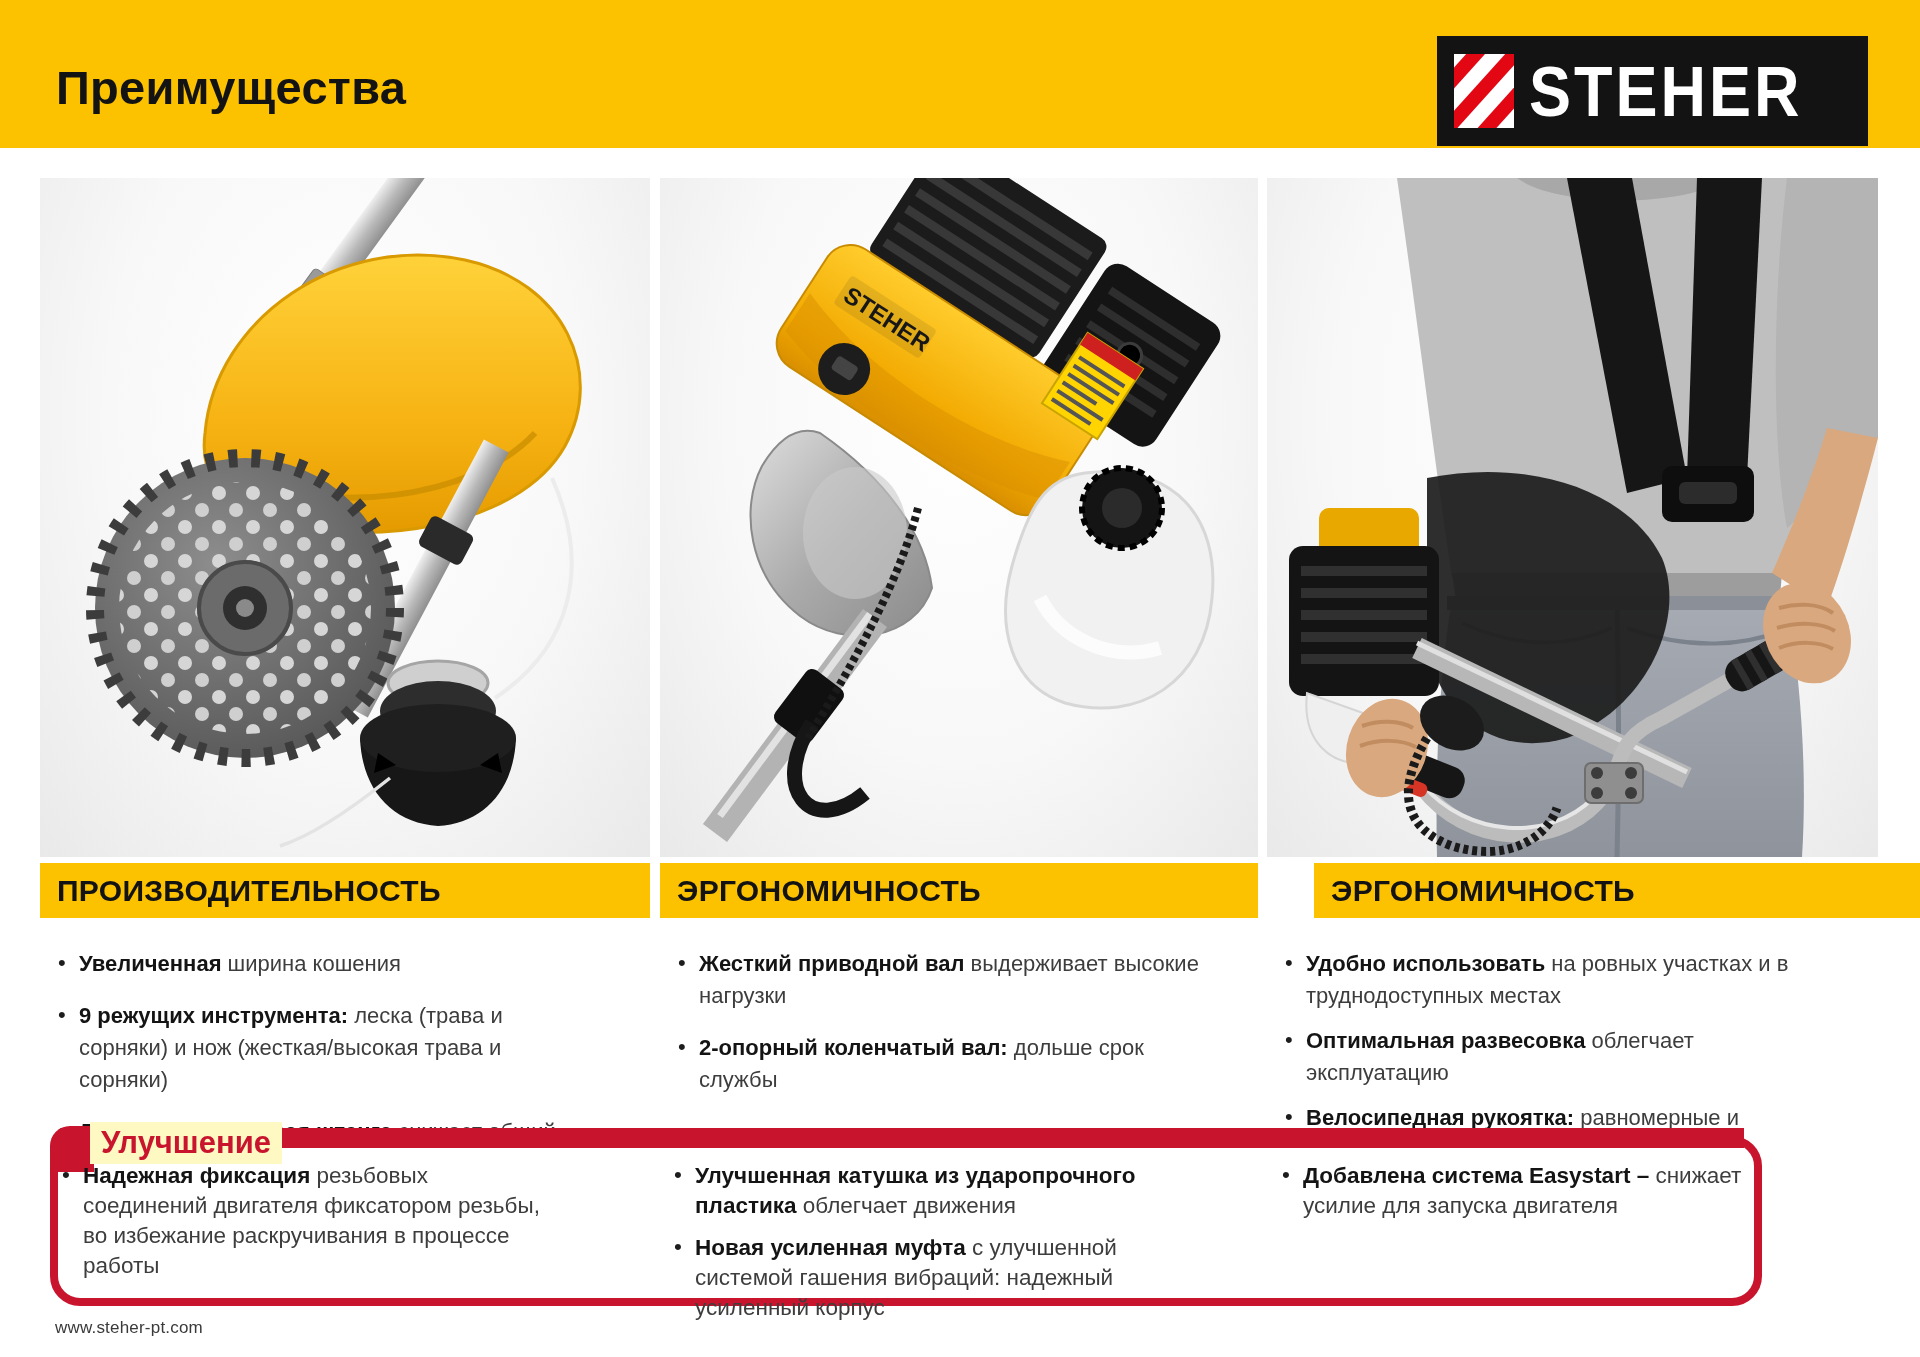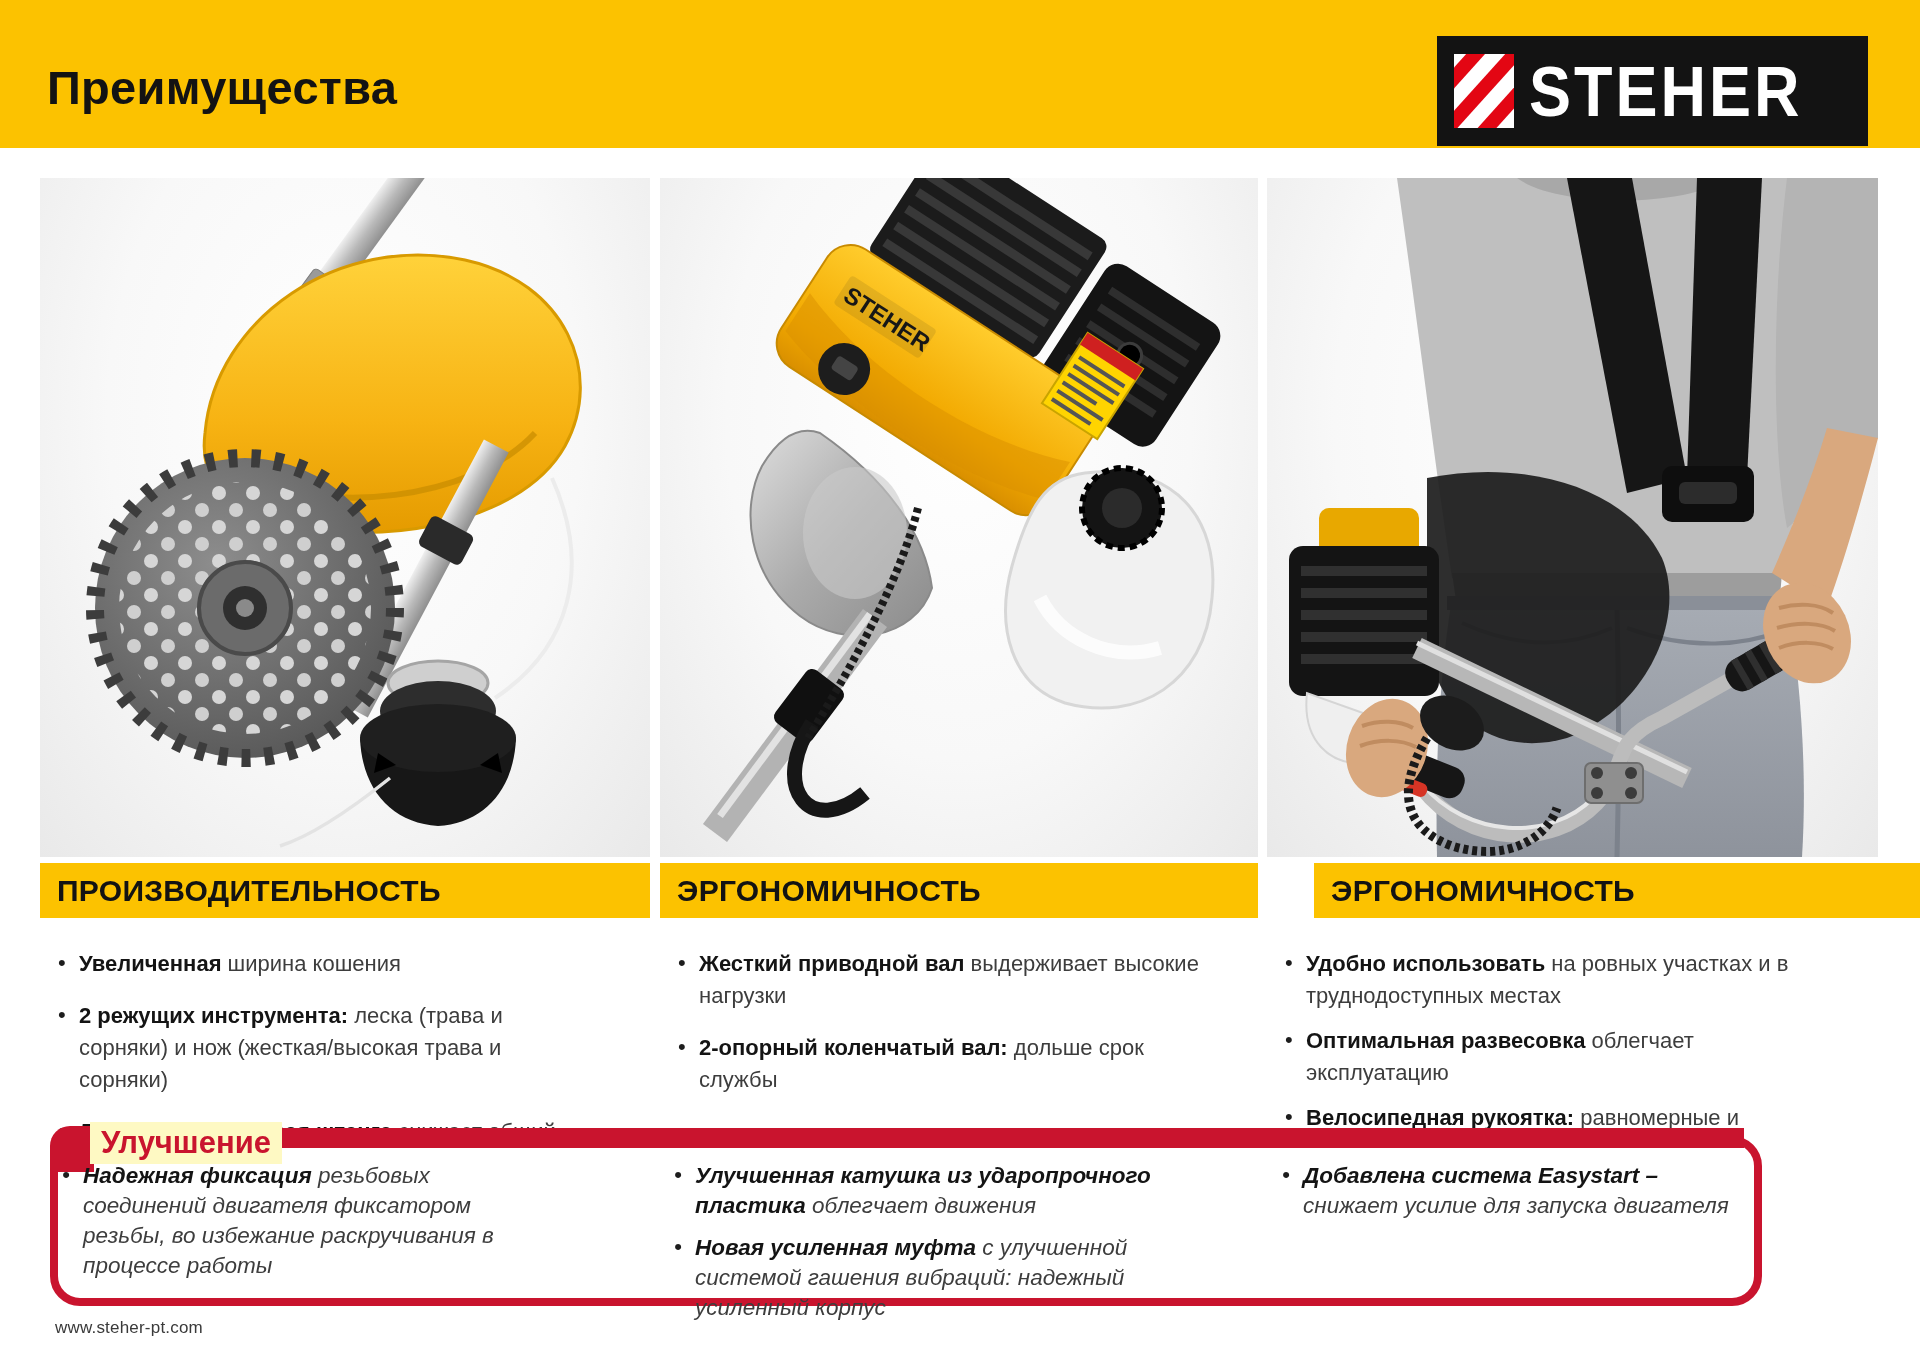"Преимущества" .title { left: 47px -> 56px }
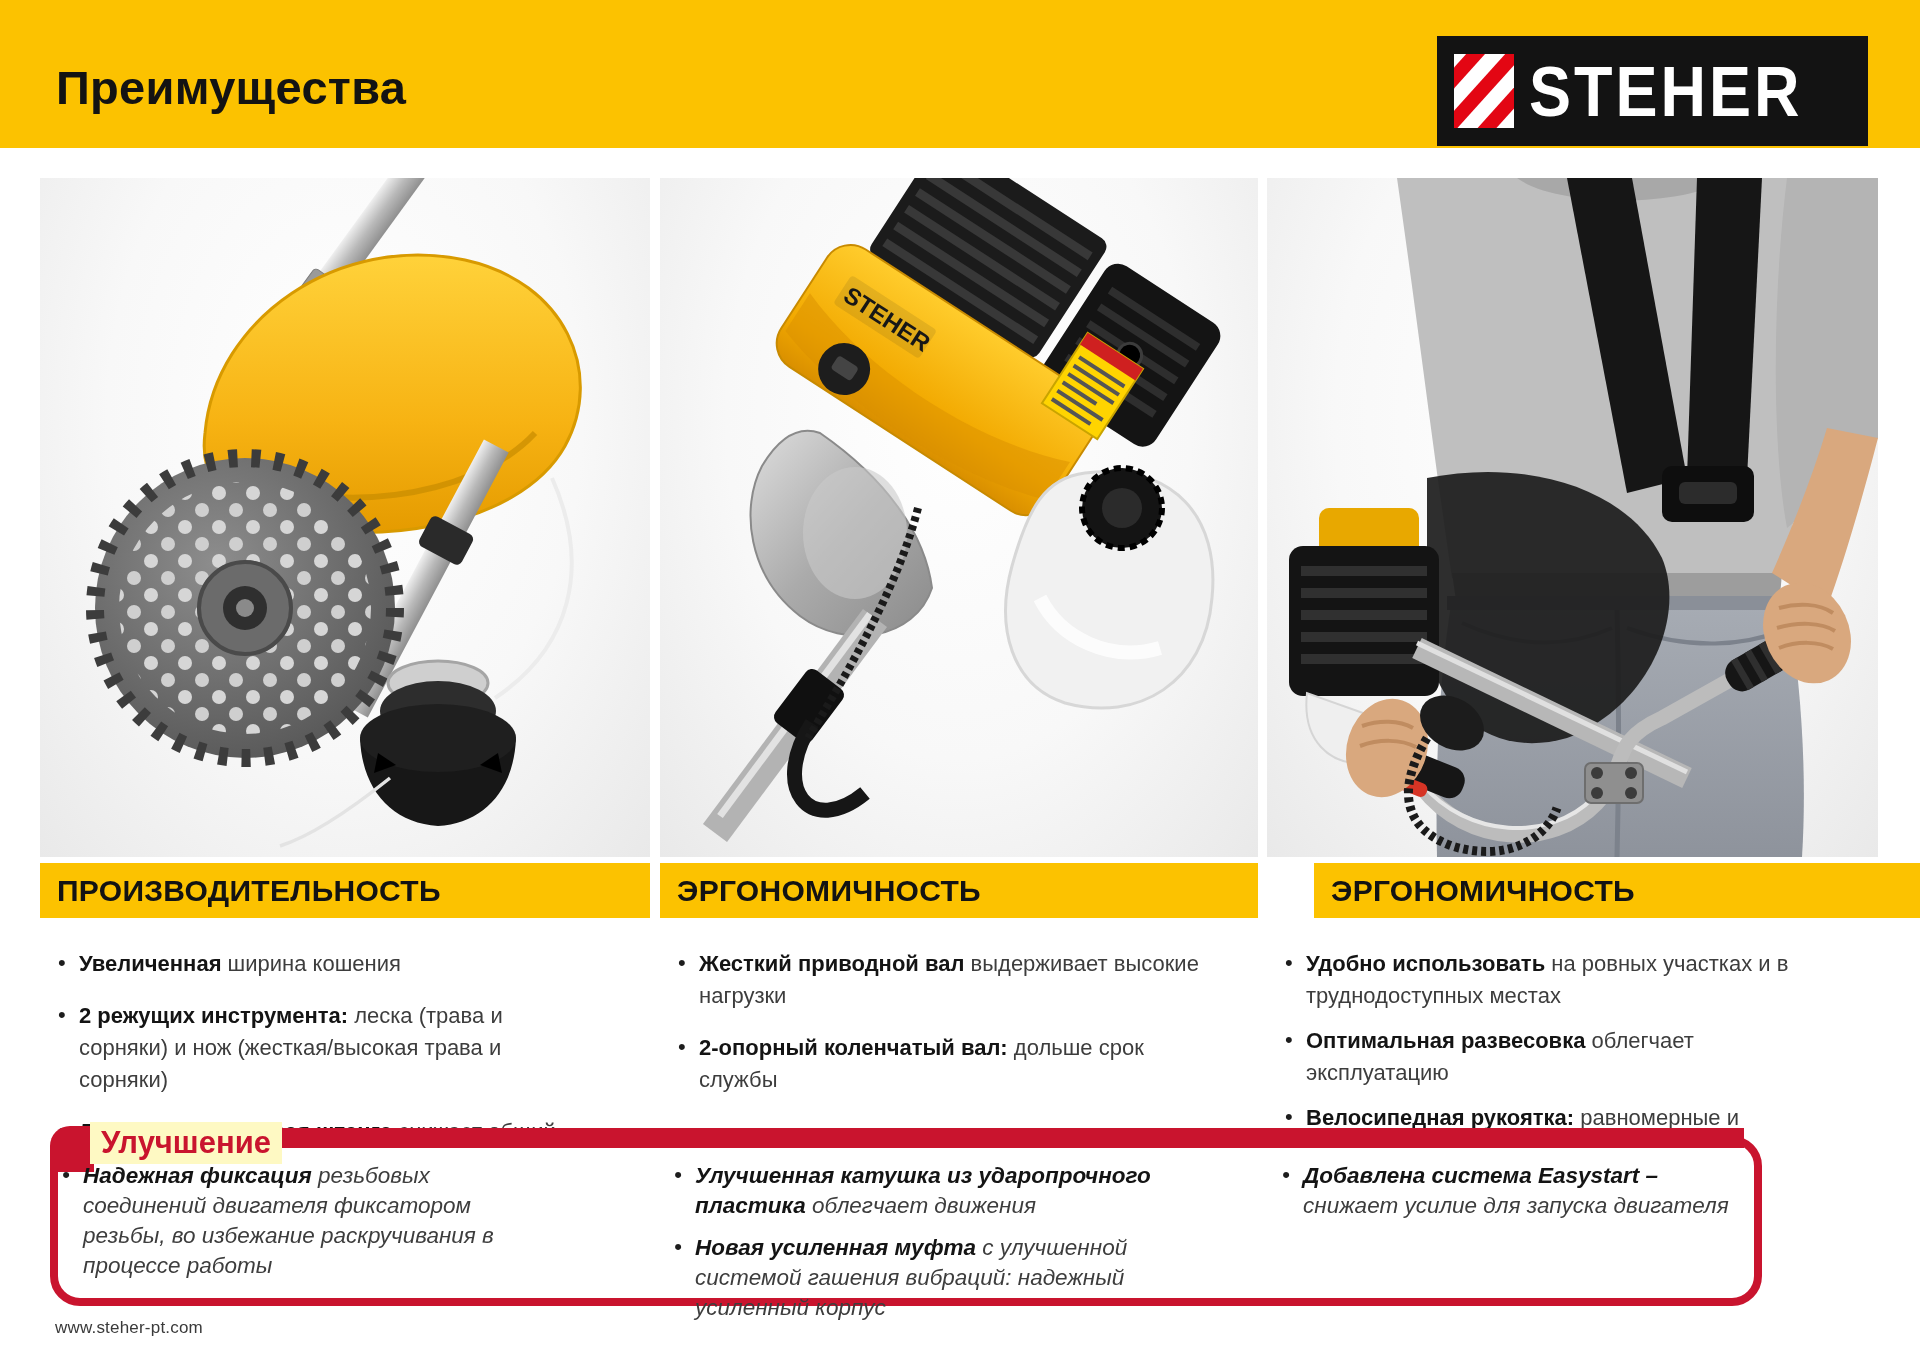"2 режущих инструмента:" span.b { text: 2 -> 9 }
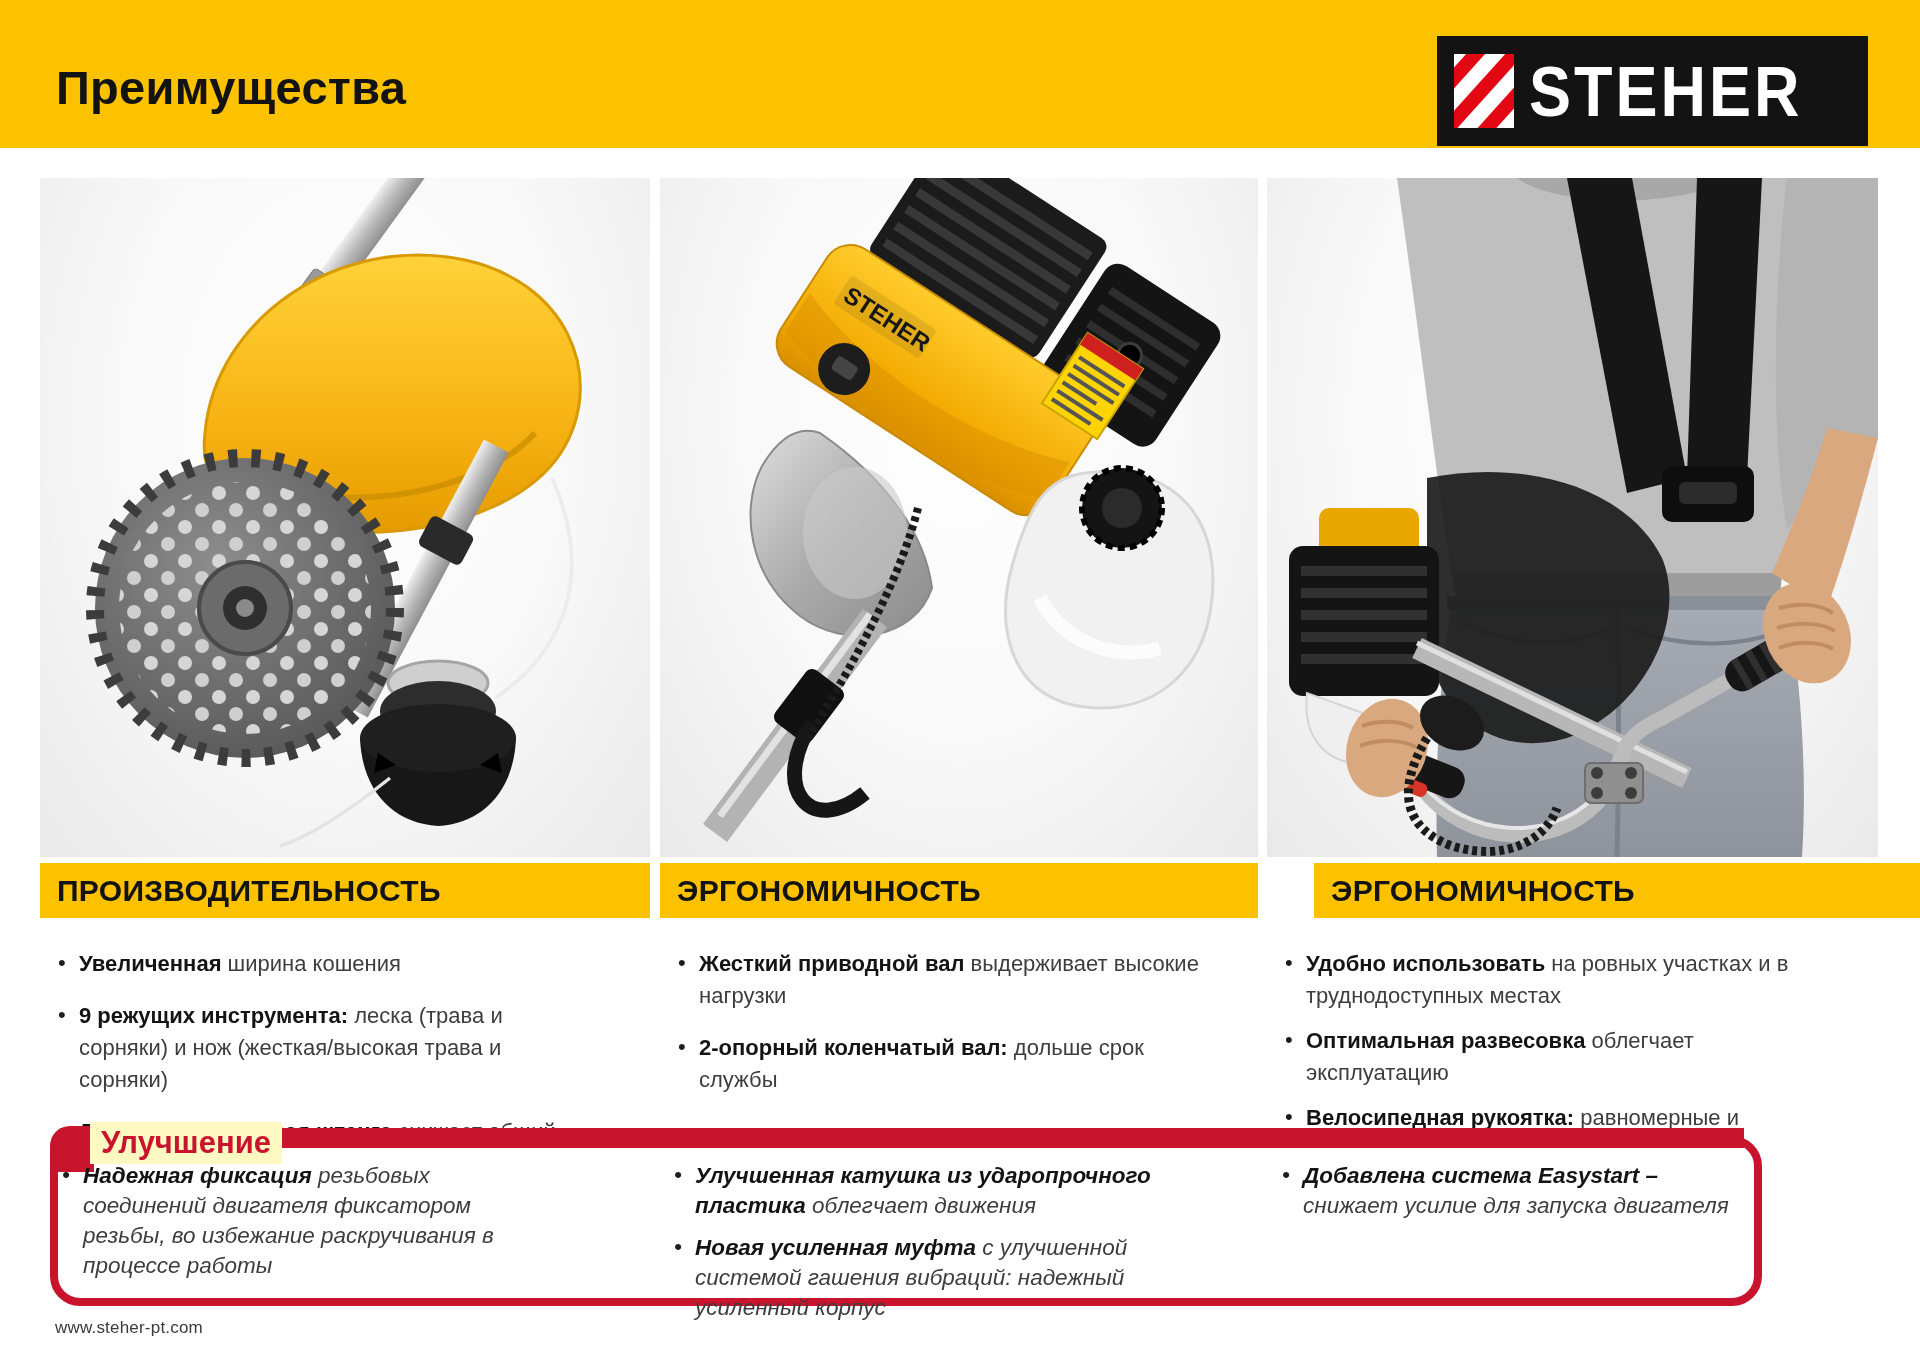"Надежная фиксация резьбовых соединений" .improve-col li { font-style: italic -> none }
